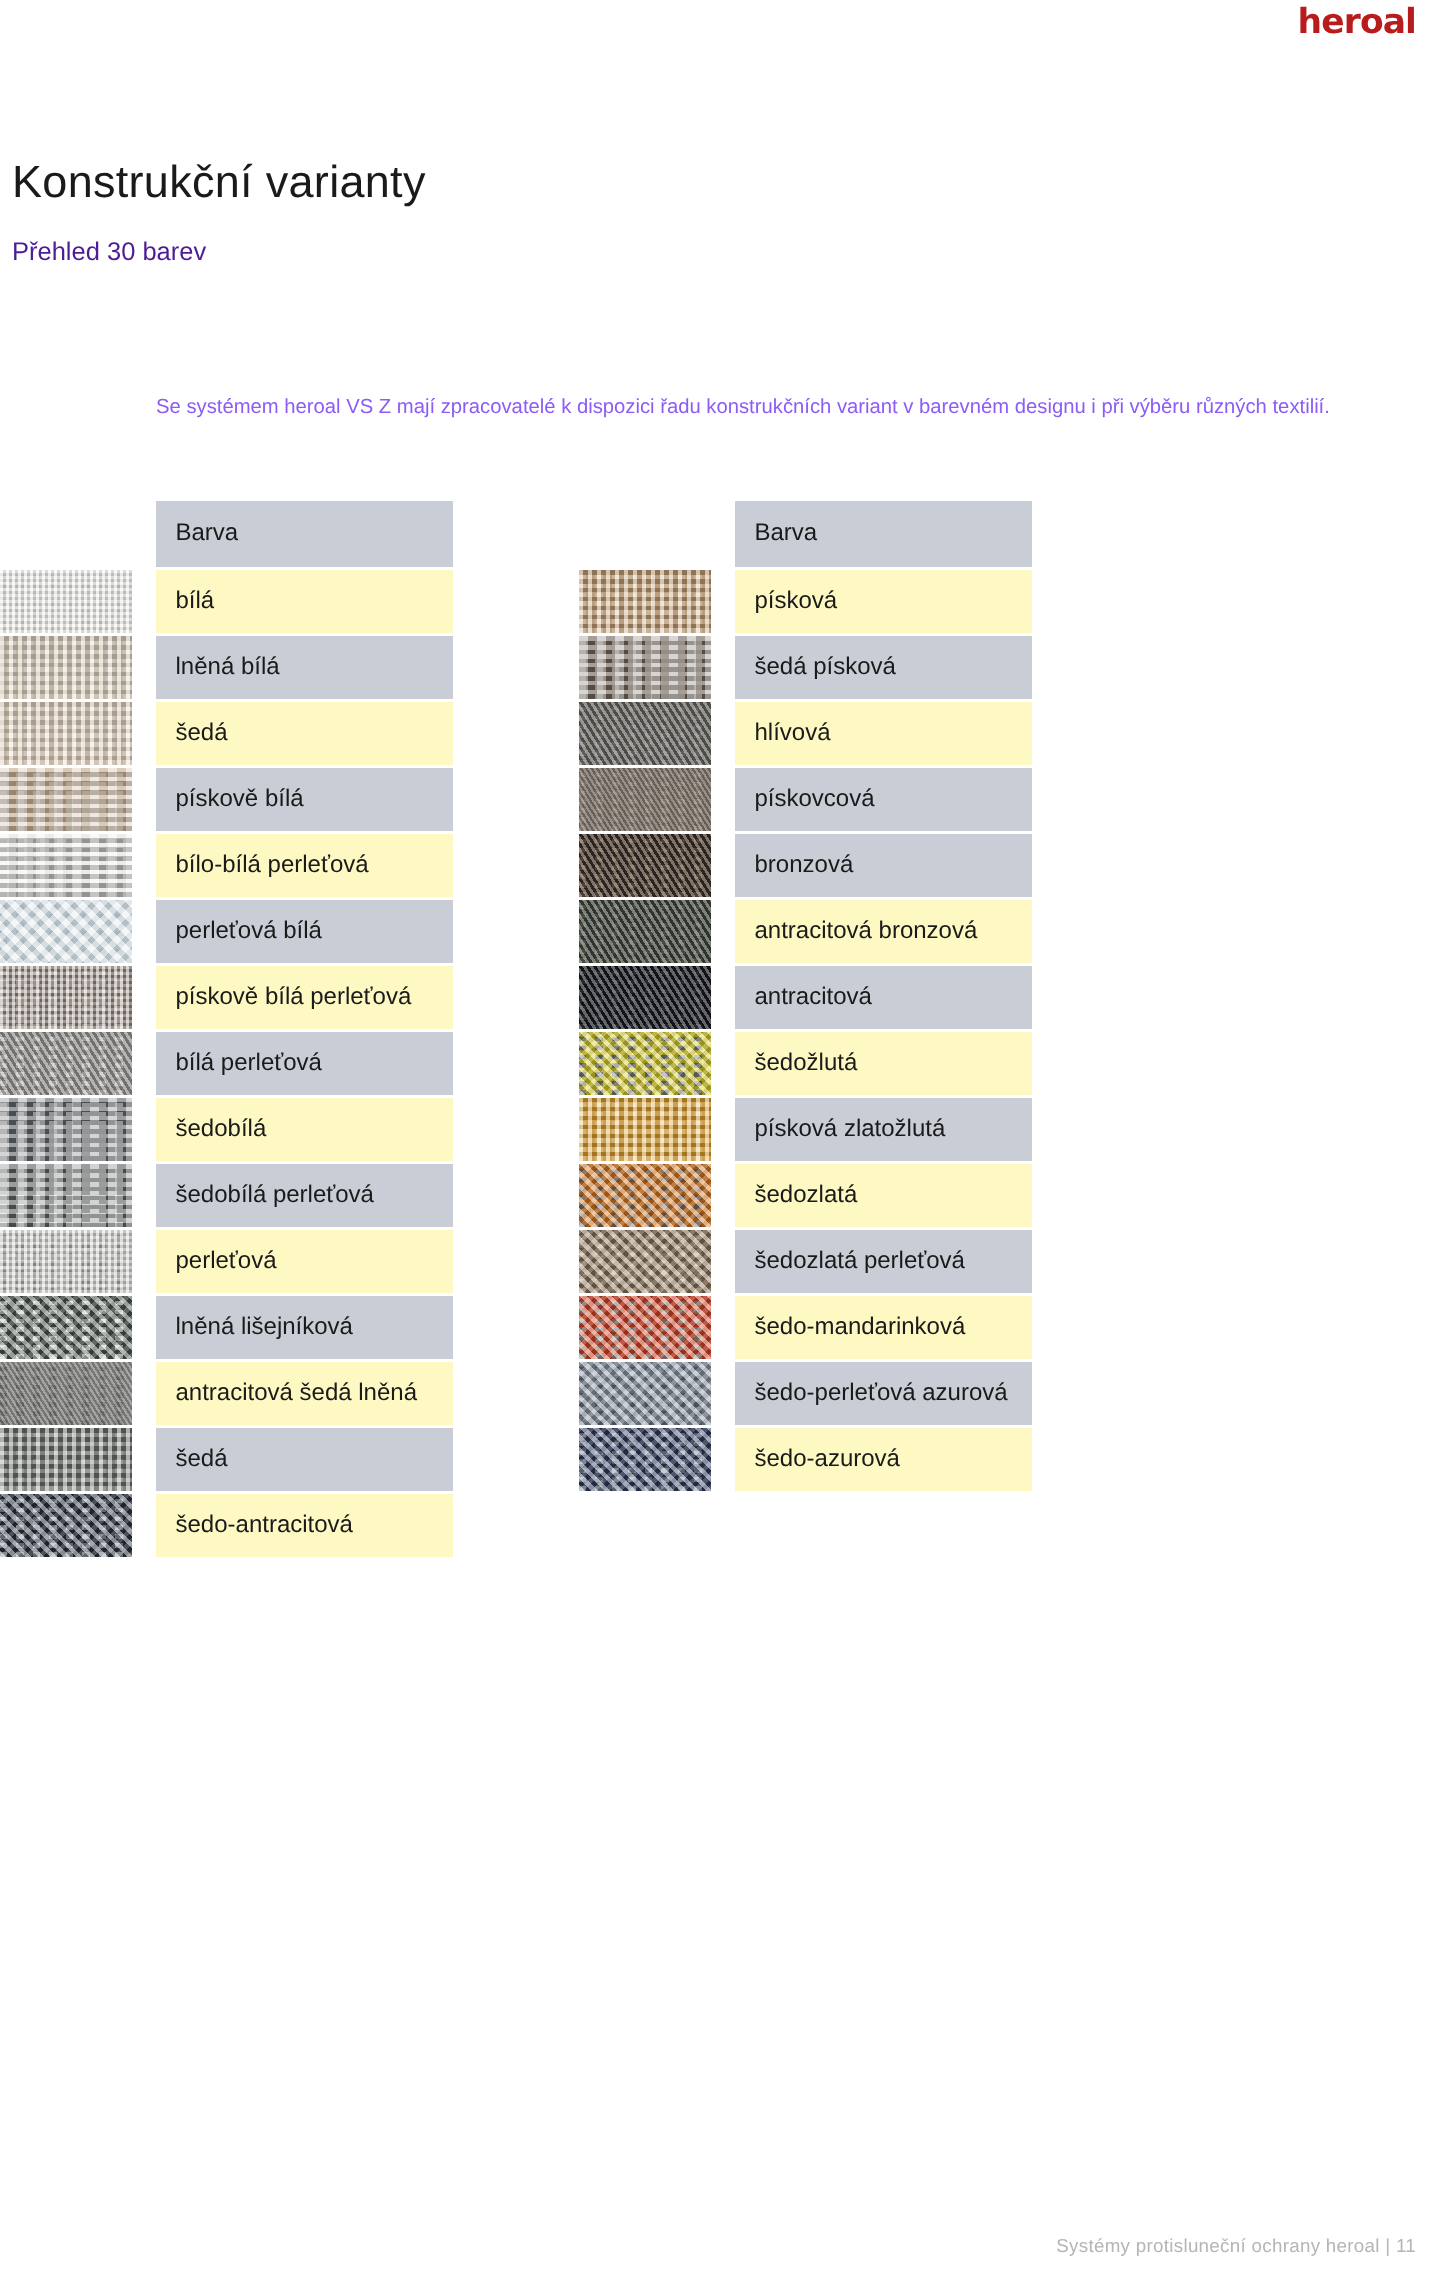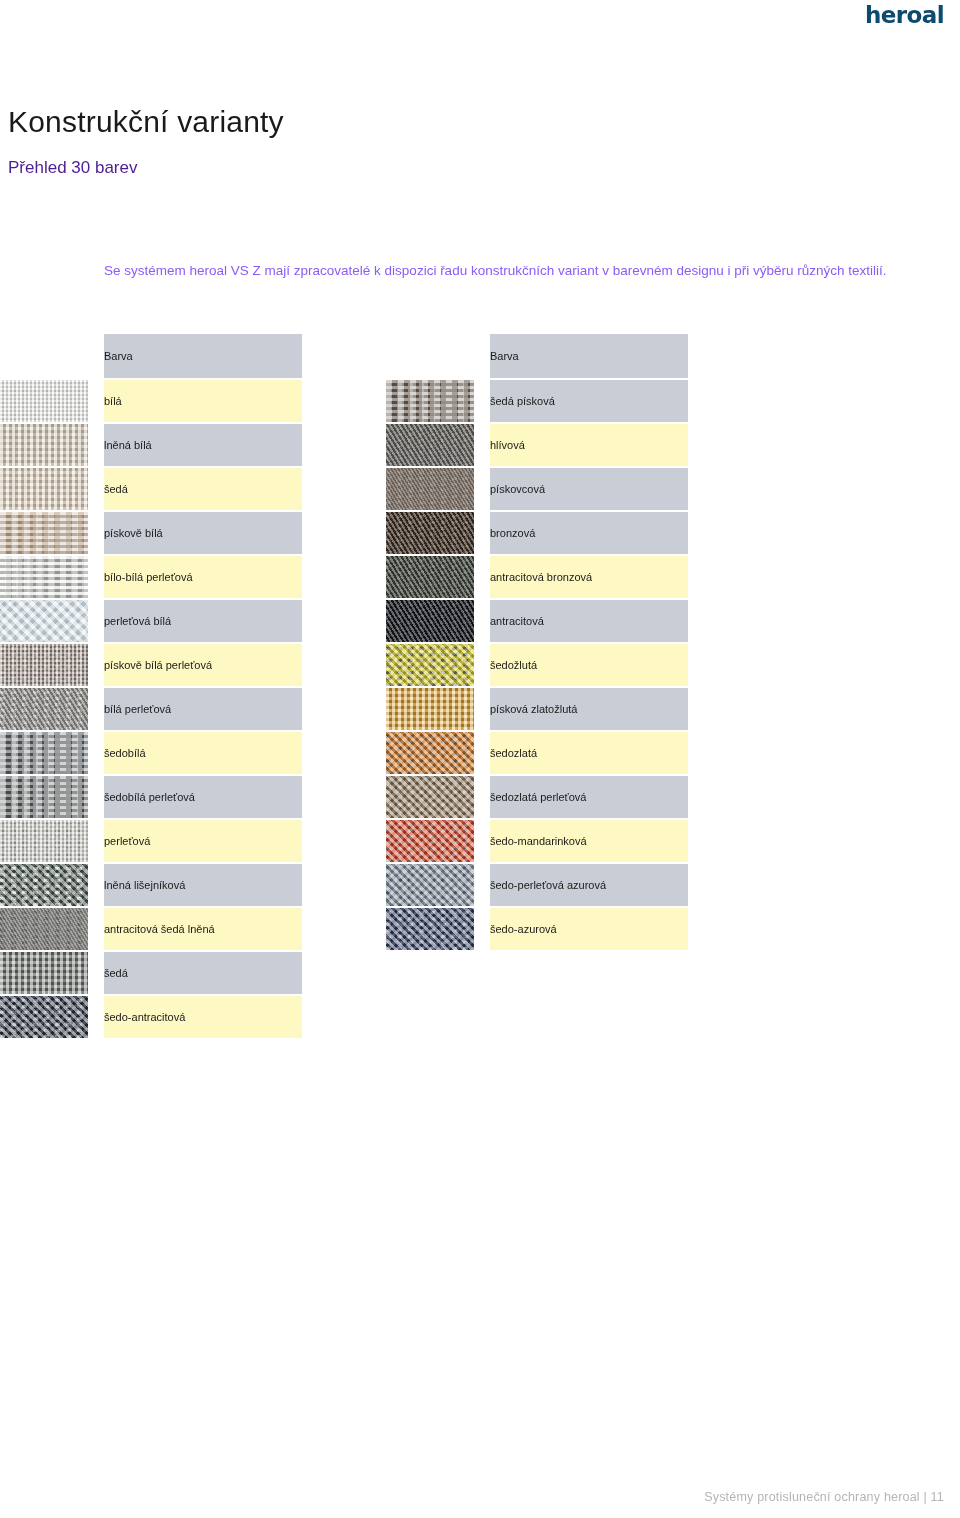"heroal" .logo { color: #0c4a6e -> #b91c1c }
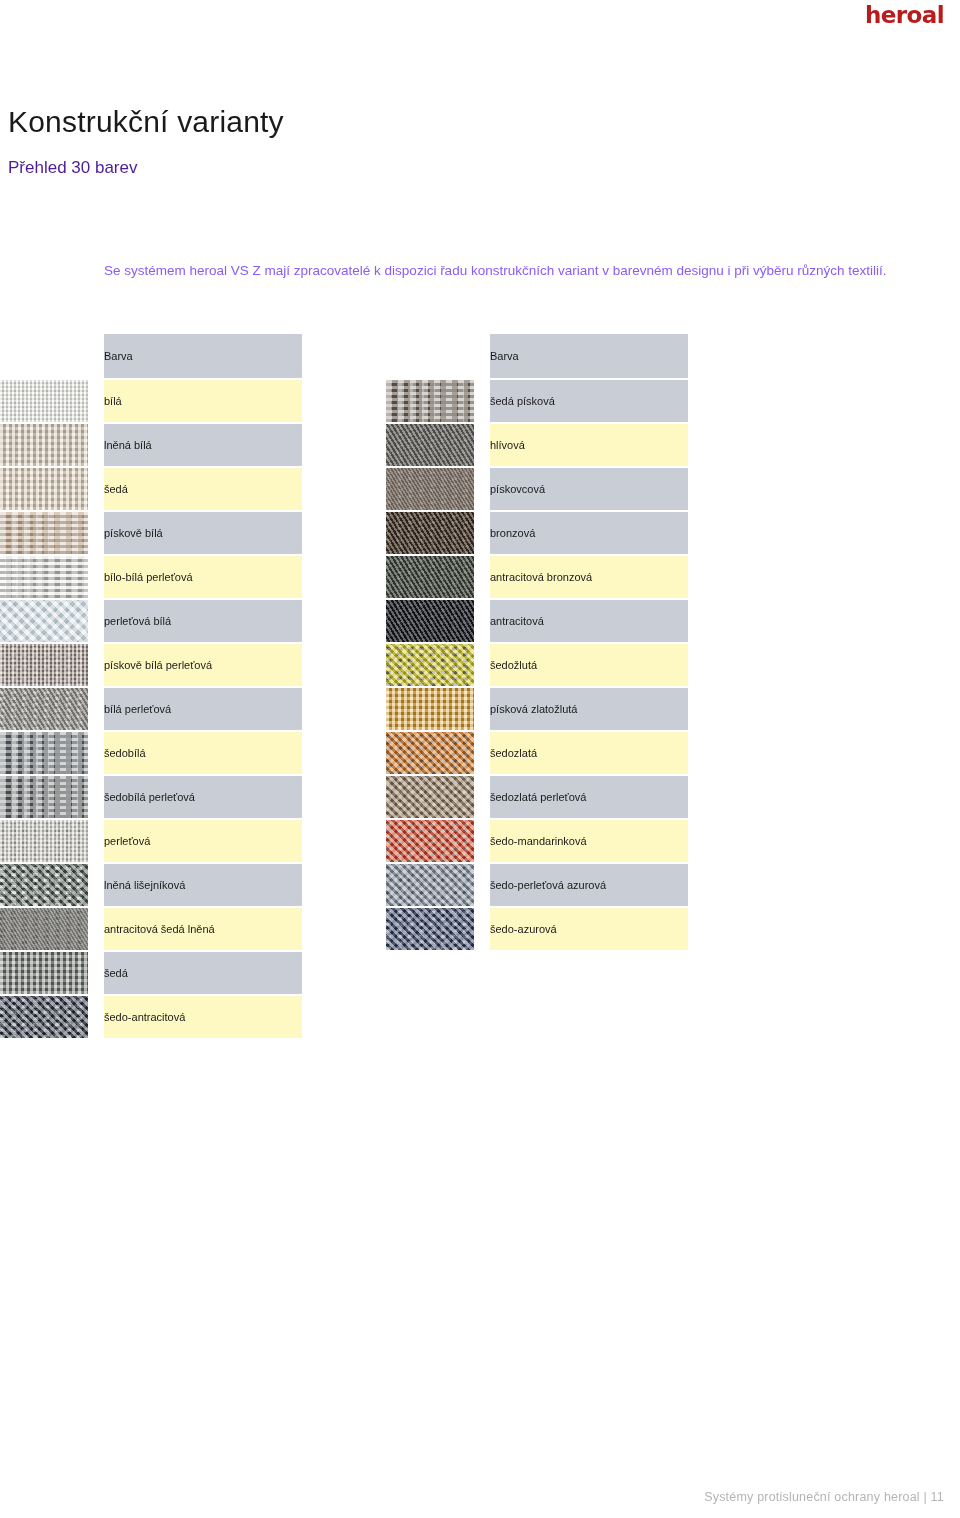"Barva" .label-cell { font-size: 11px -> 16px; padding-left: 0 -> 13px }
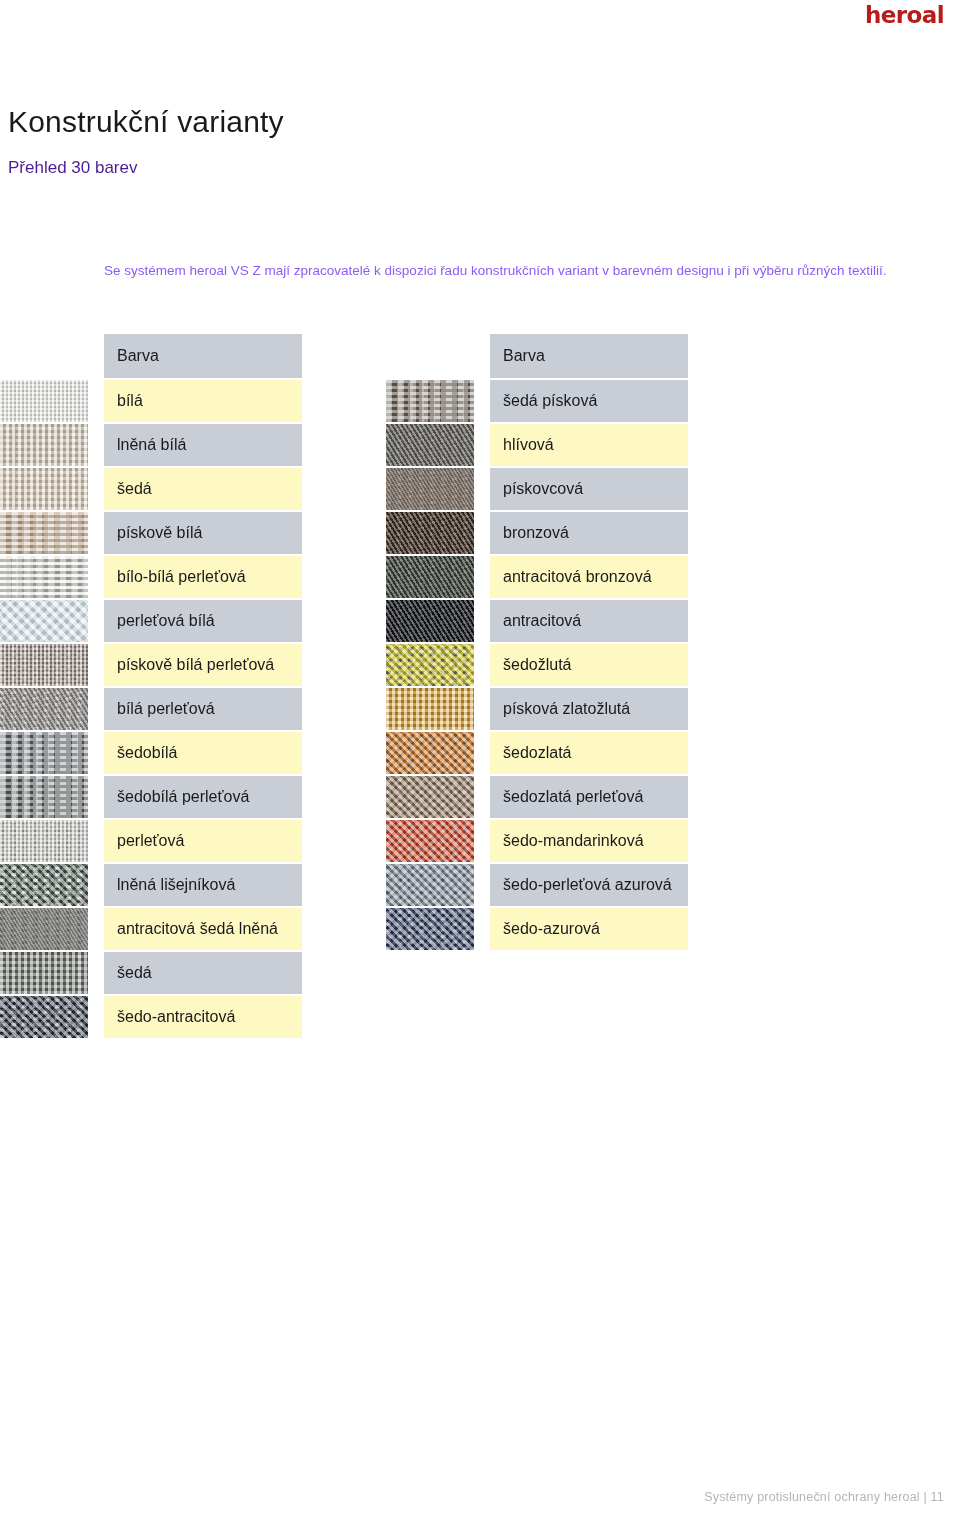"písková" div.row { html: none -> <div> <div> <div></div> <div></div> </div> <div>písková</div> </div> }
